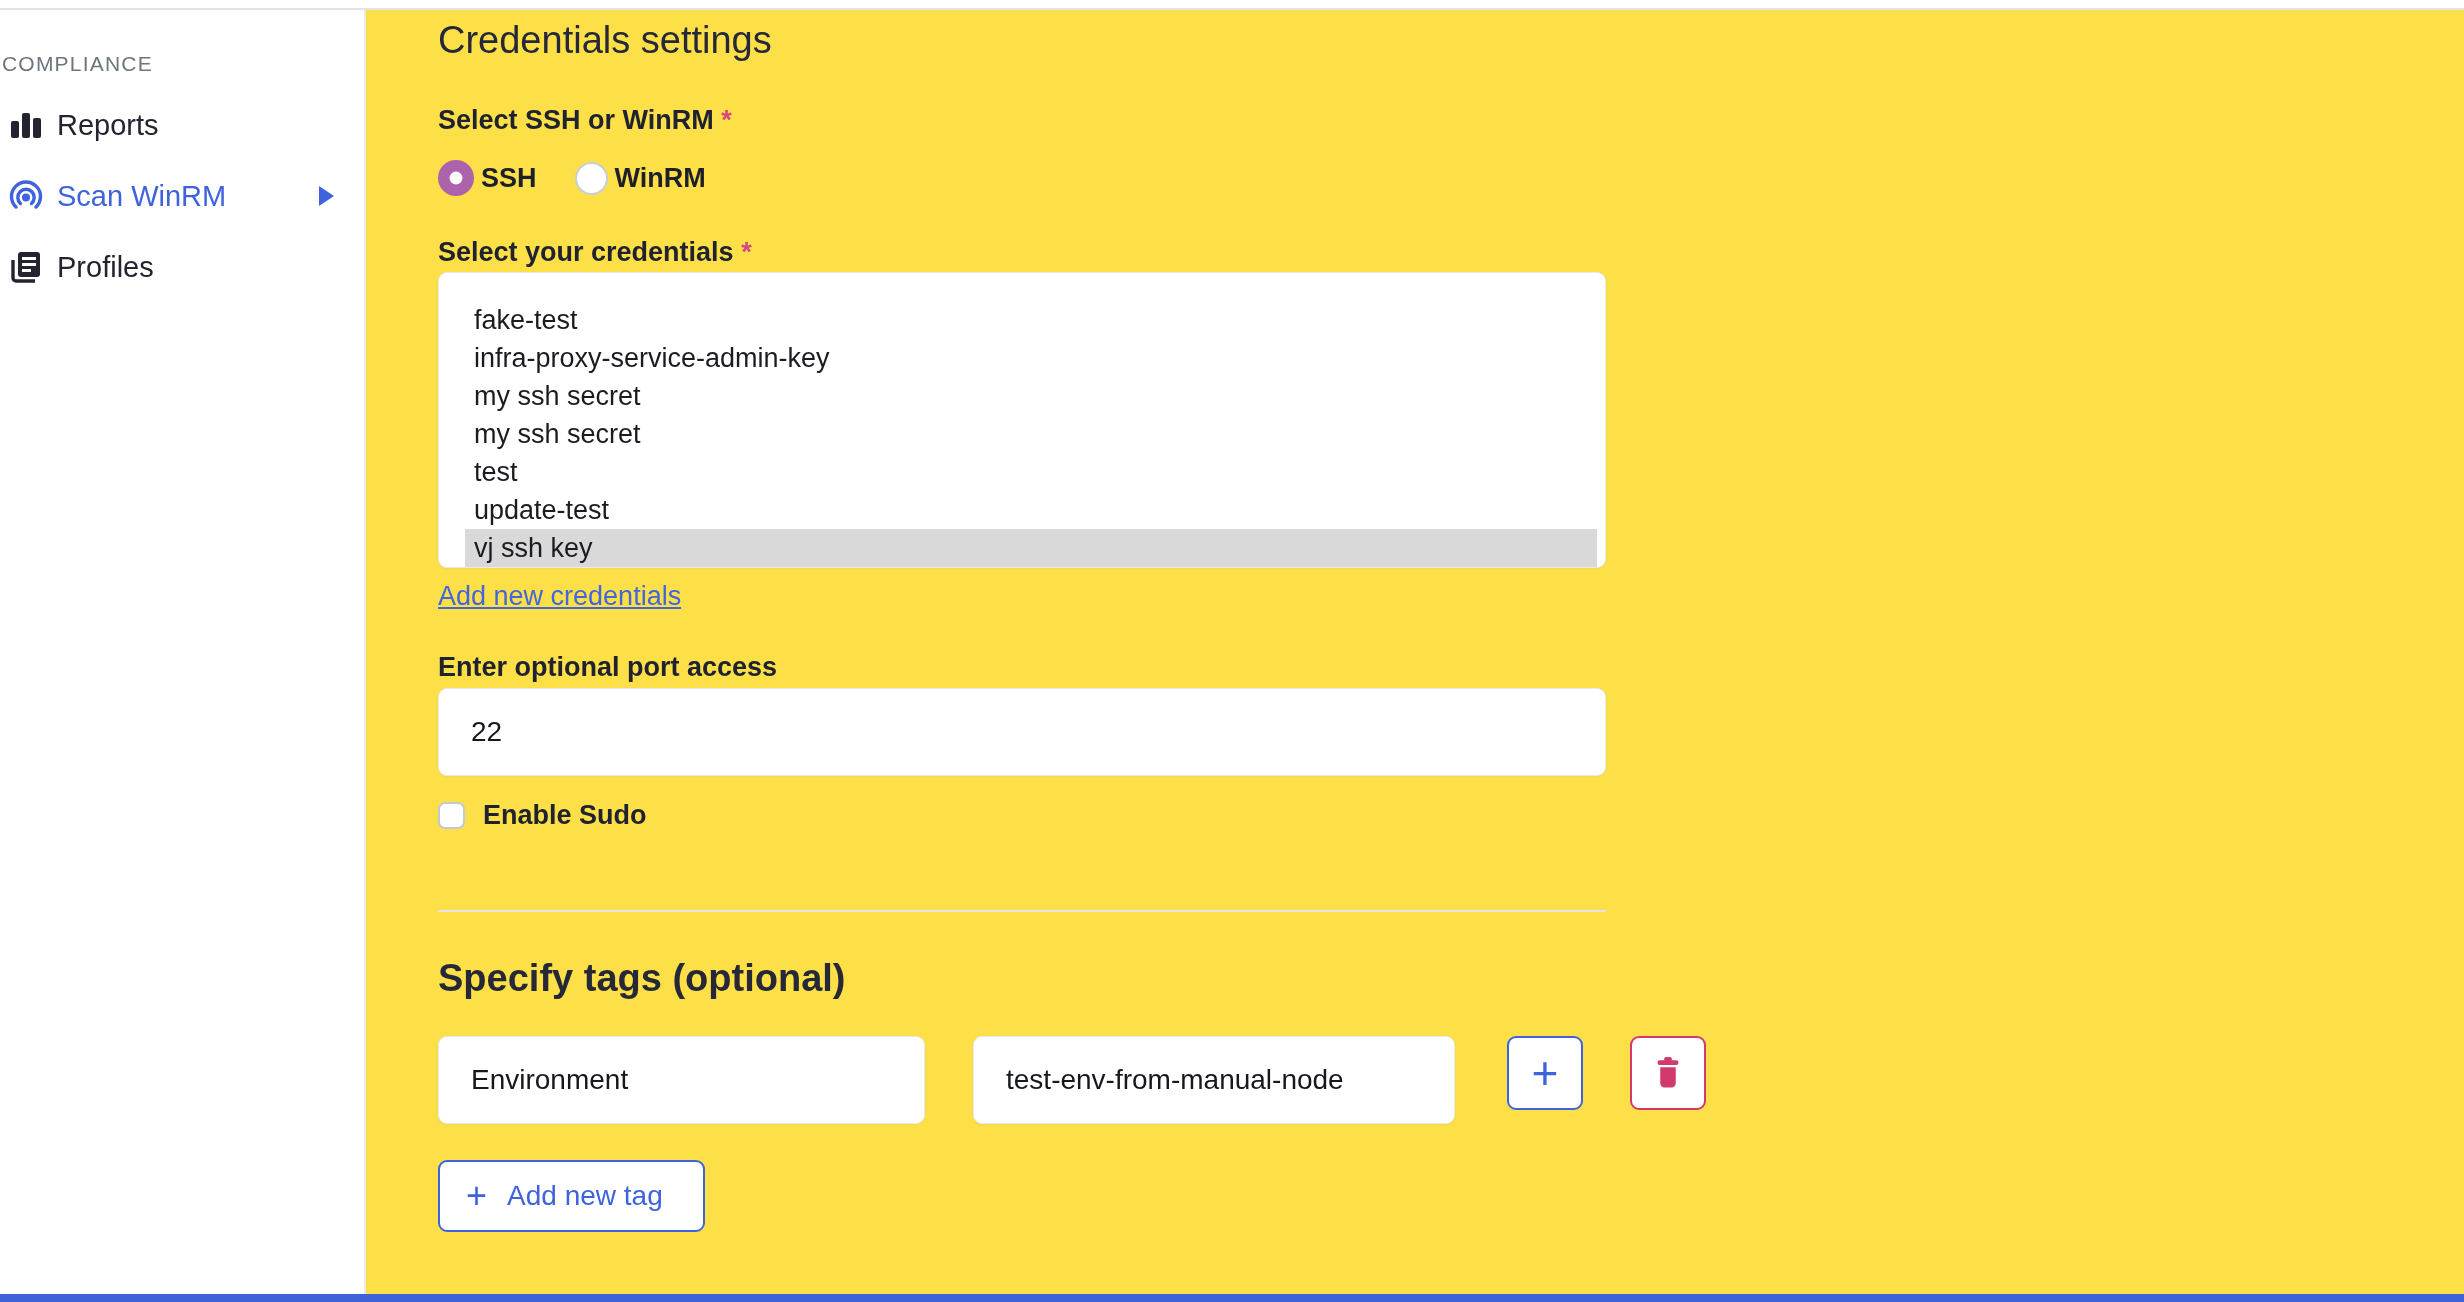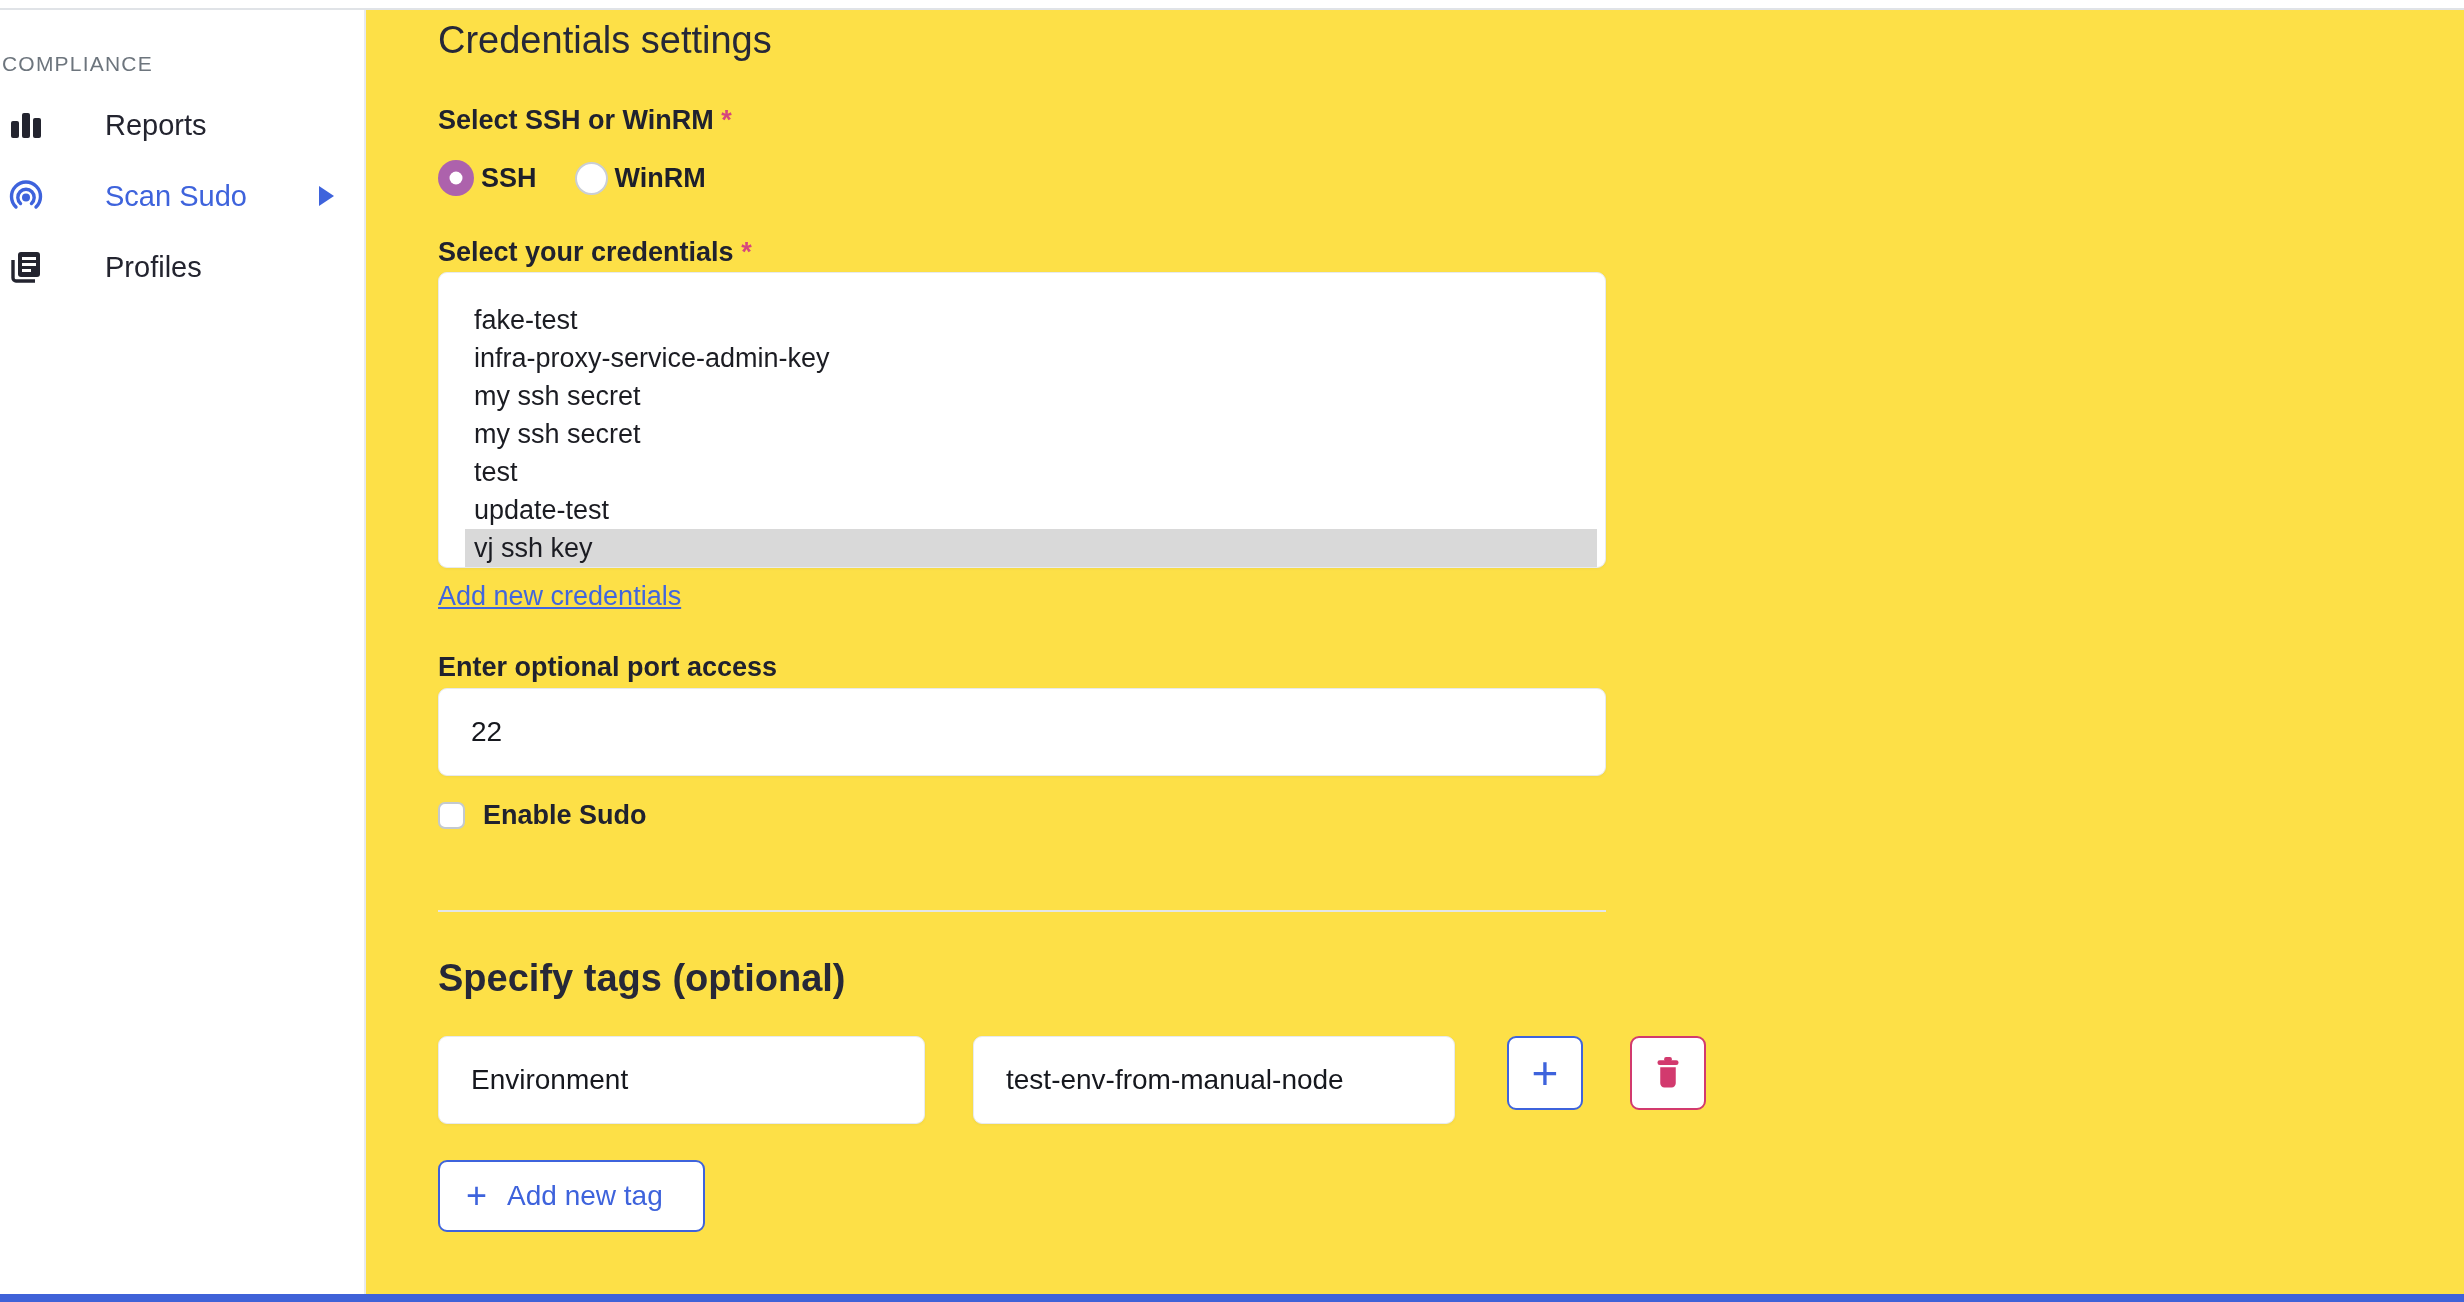"Reports" .nav-item { gap: 48px -> none }
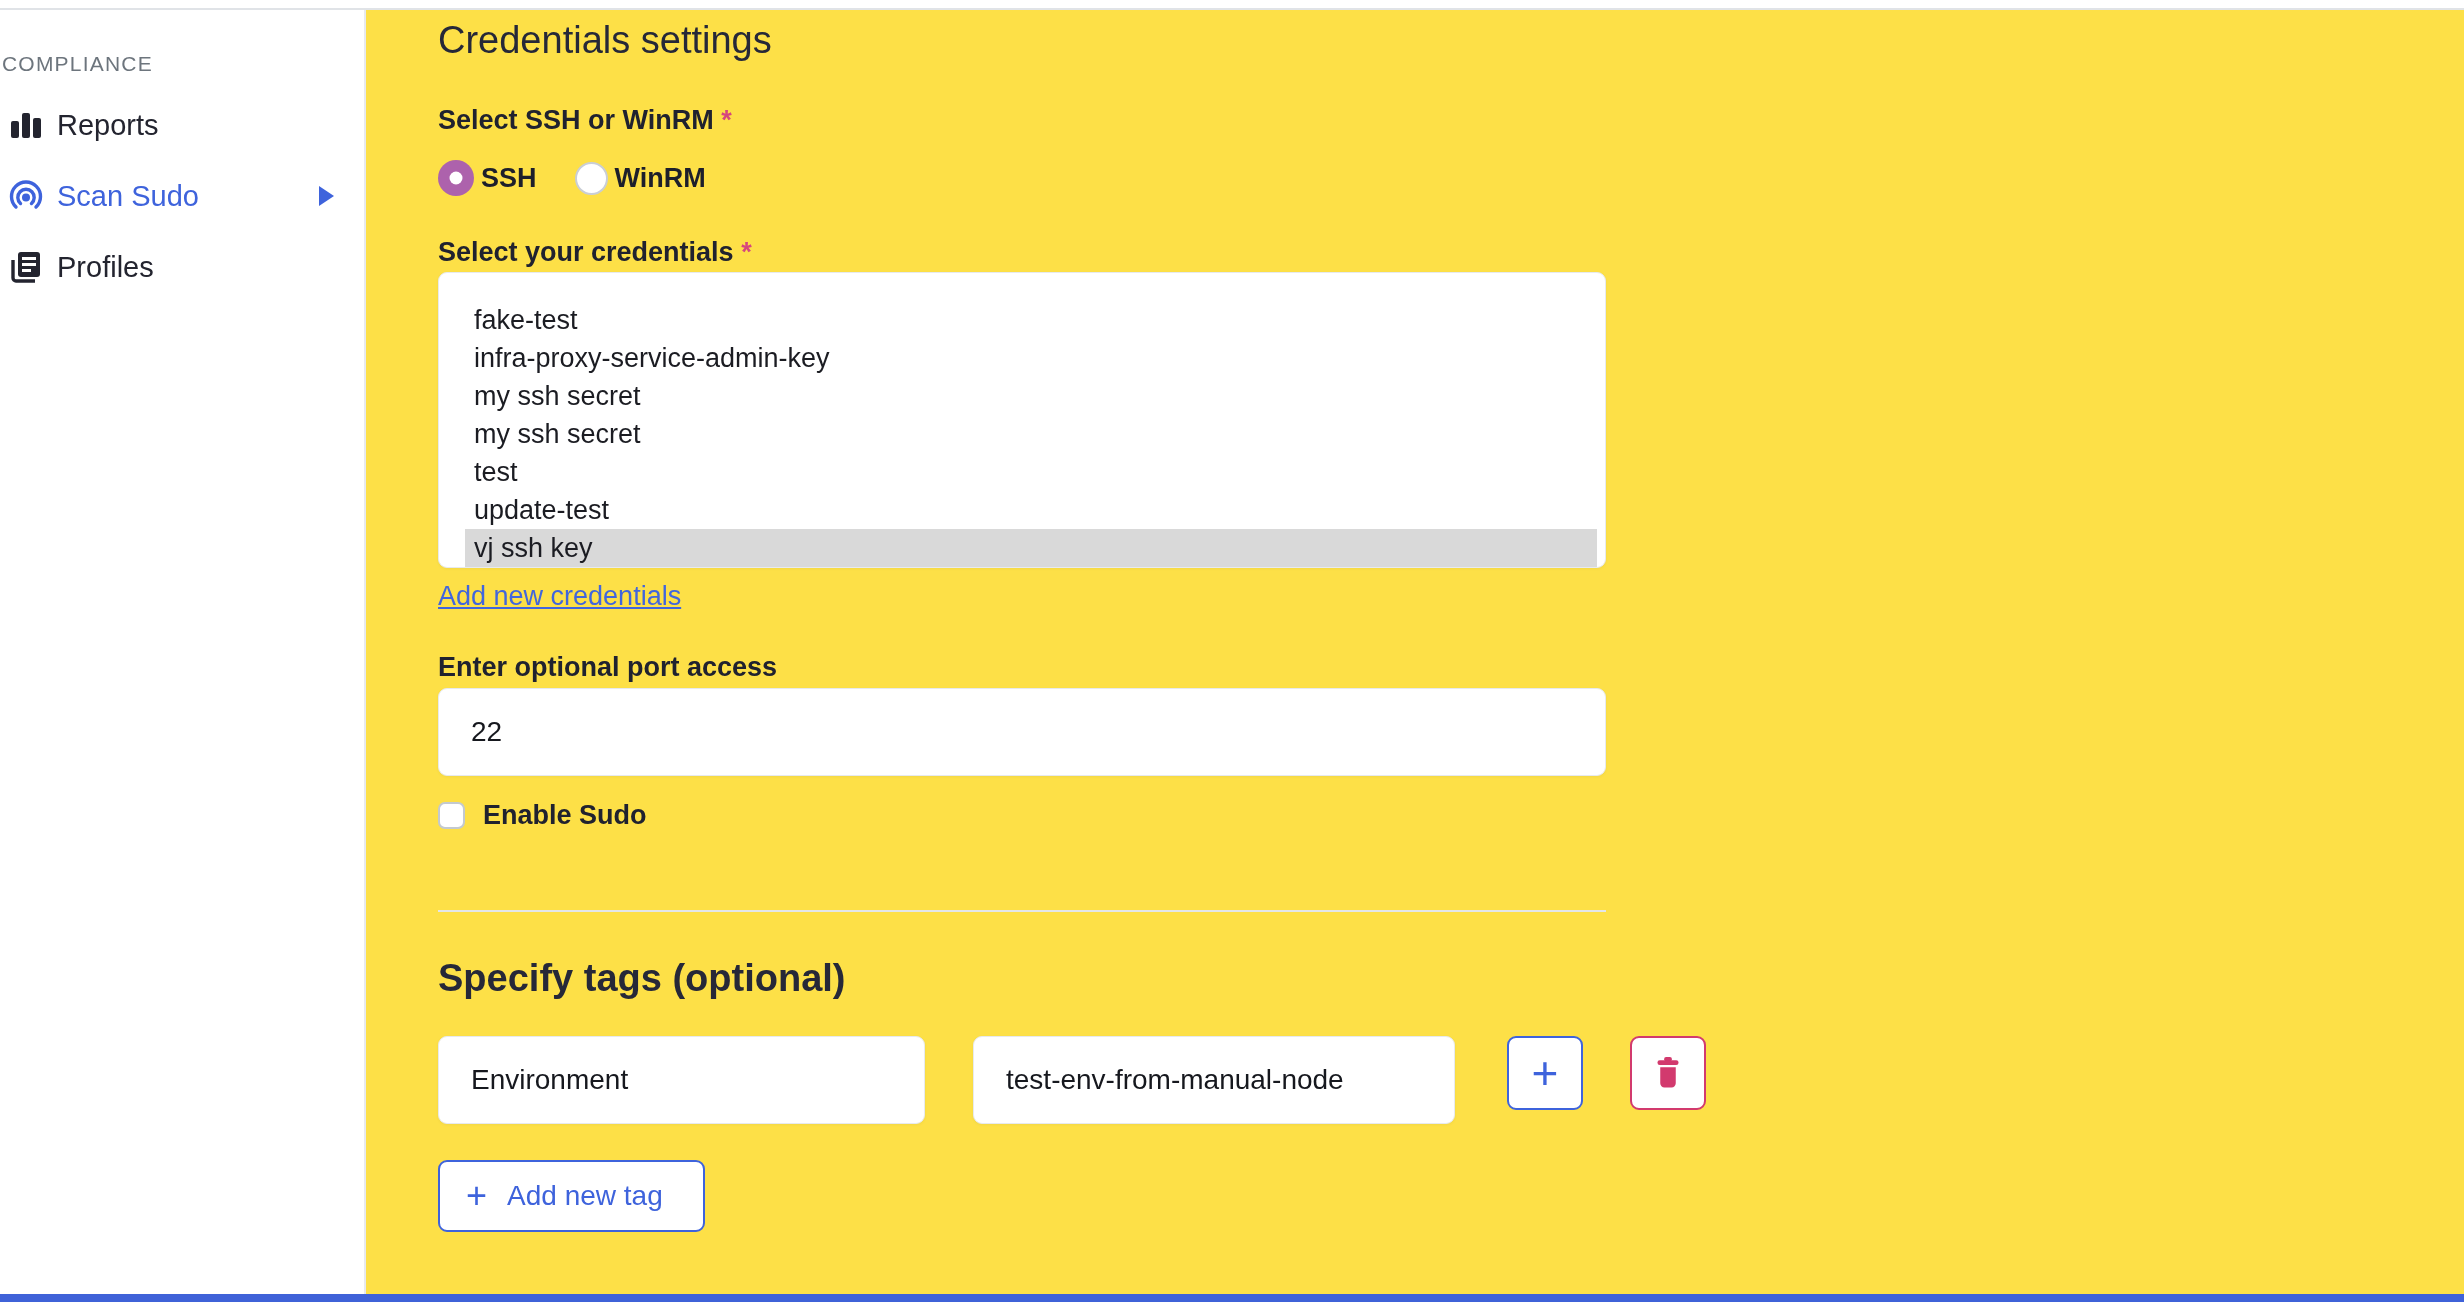"Scan Sudo" span.nav-label { text: Sudo -> WinRM }
